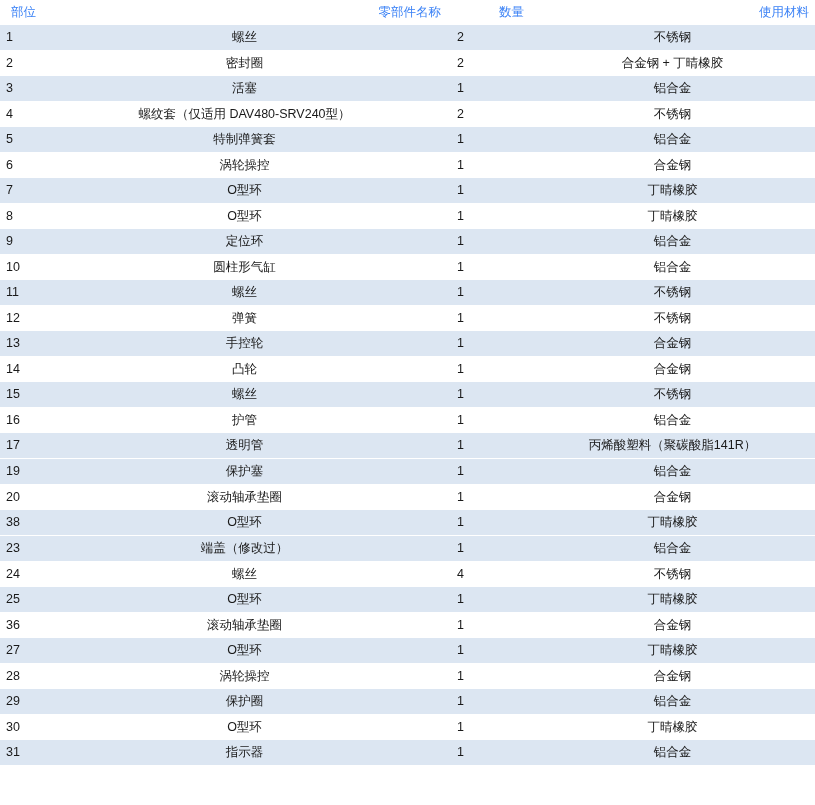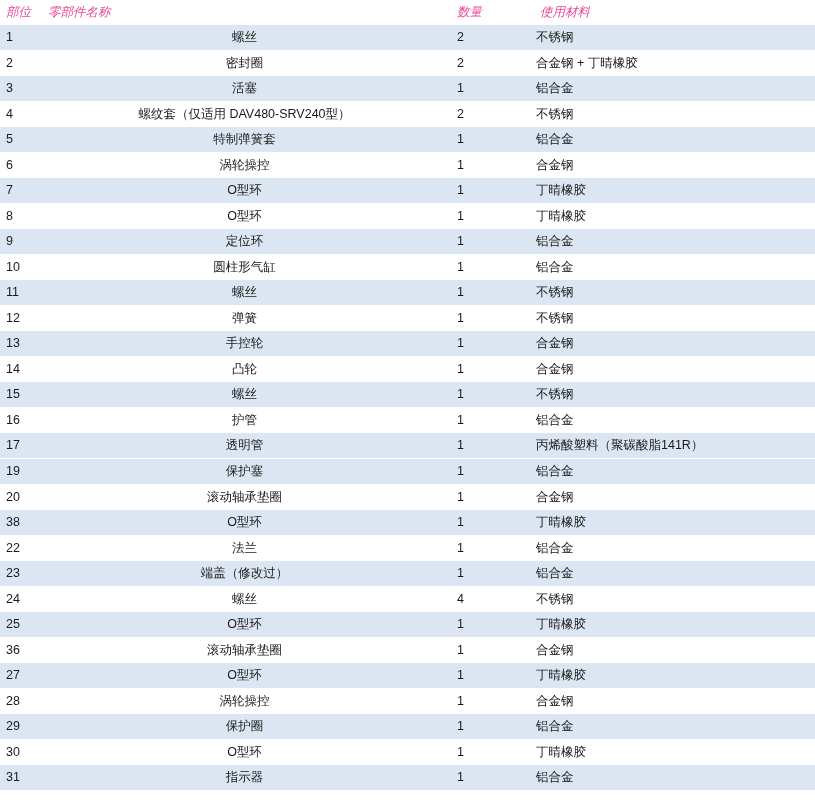"部位" thead th { color: #ec4899 -> #3b82f6; font-style: italic -> none; text-align: left -> right }
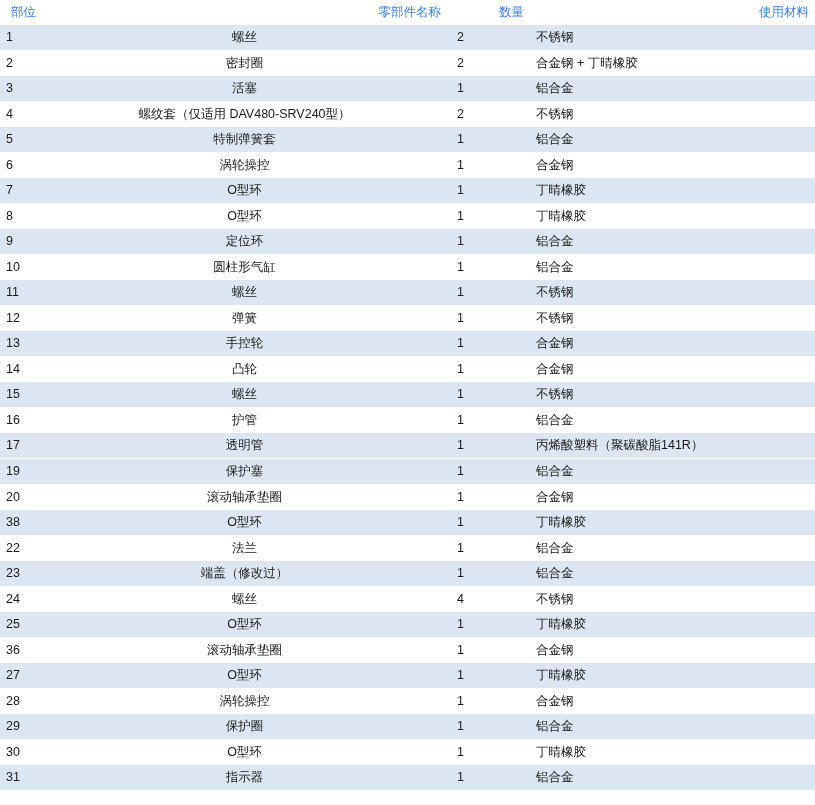"不锈钢" tbody td.cell-mat { text-align: left -> center }
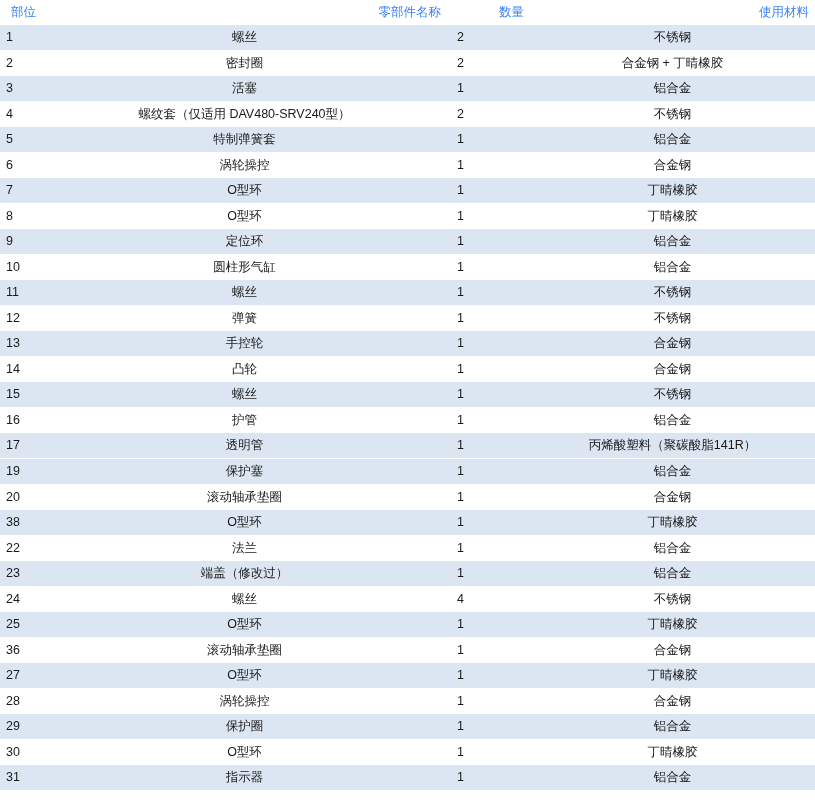"22" tr.even { html: <tr> <td>22</td> <td>法兰</td> <td>1</td> <td>铝合金</td> </tr> -> none }
